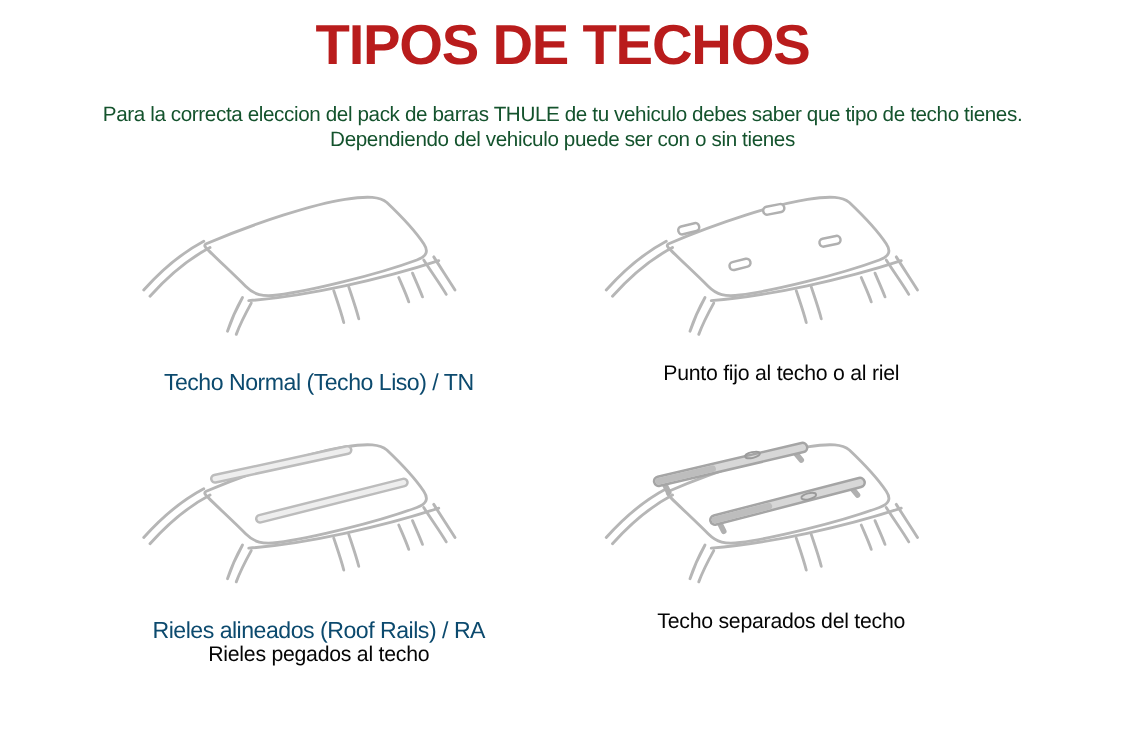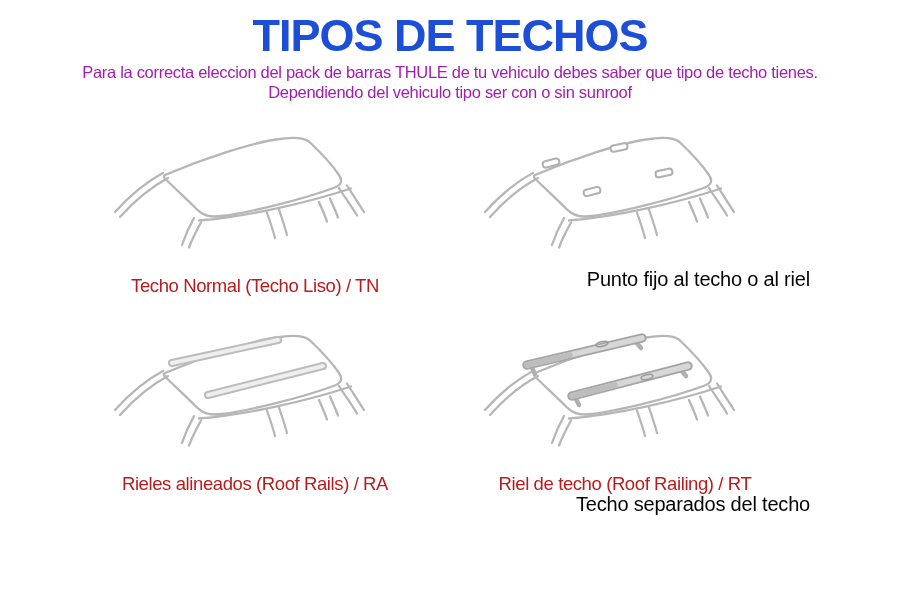"TIPOS DE TECHOS" .page-title { color: #1d4ed8 -> #b91c1c; margin: 10px 0 0 0 -> 10px 0 20px 0 }
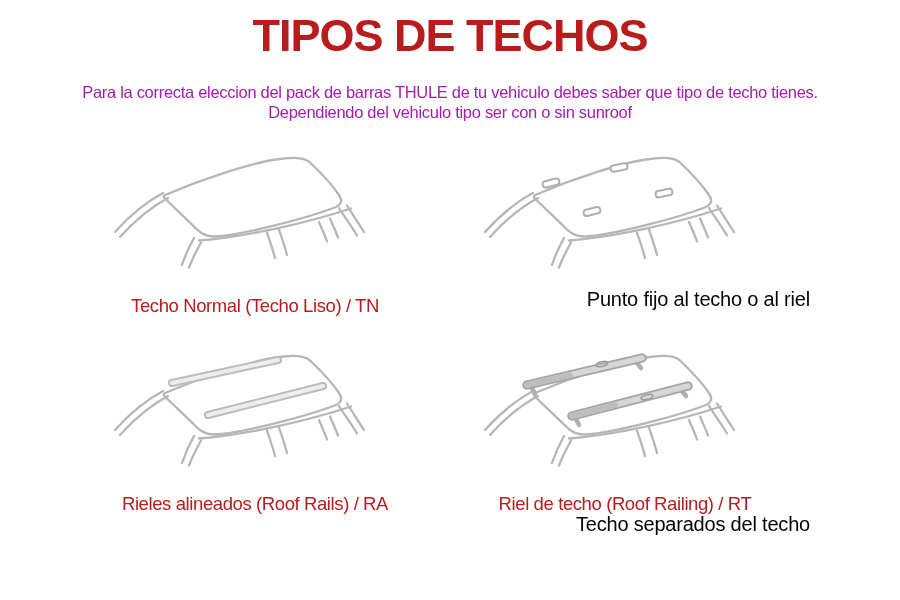"Para la correcta eleccion del" .intro { color: #a21caf -> #14532d }
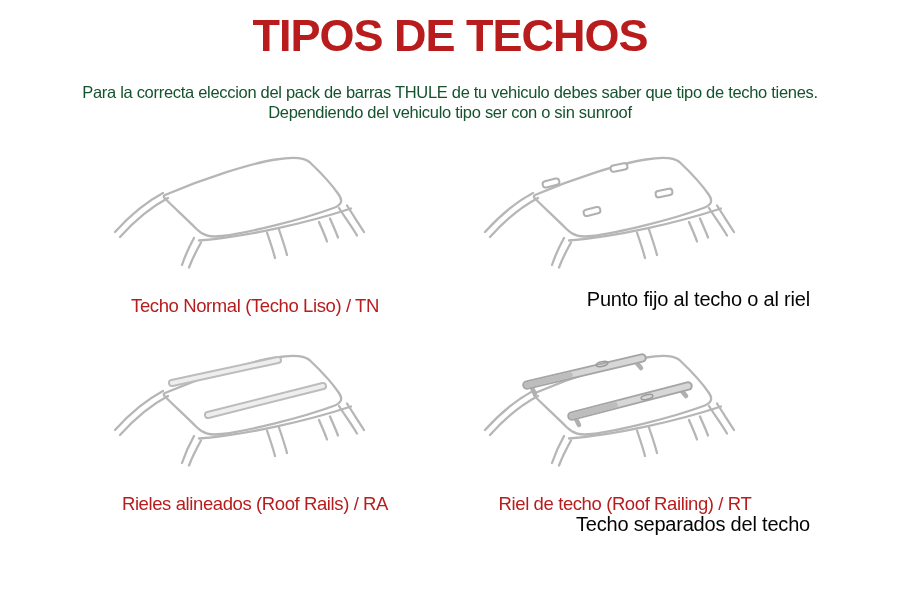"Dependiendo del vehiculo tipo ser" div { text: tipo ser con o sin sunroof -> puede ser con o sin tienes }
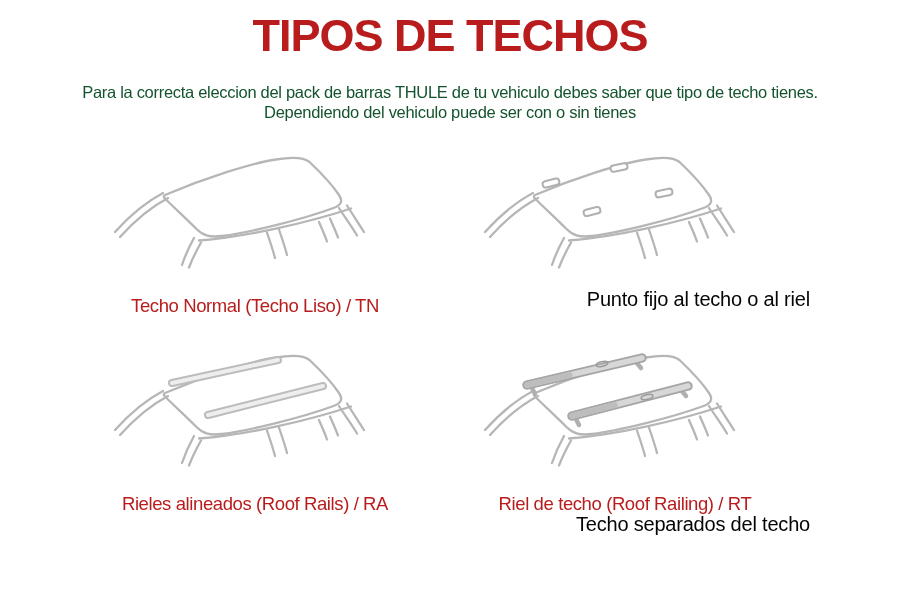"Techo Normal (Techo Liso) /" .label { color: #b91c1c -> #0c4a6e }
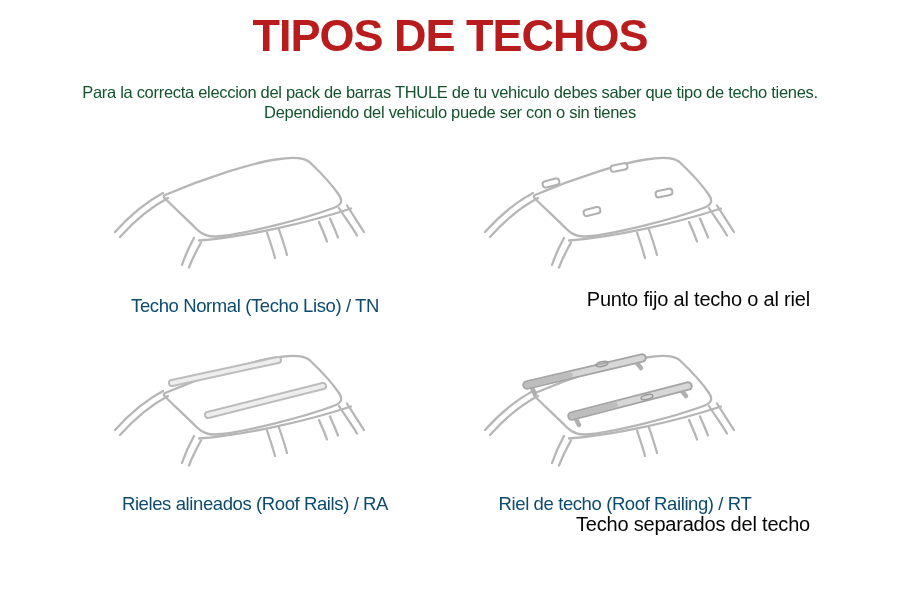"Punto fijo al techo o" .sublabel { font-size: 20px -> 17px; text-align: right -> none }
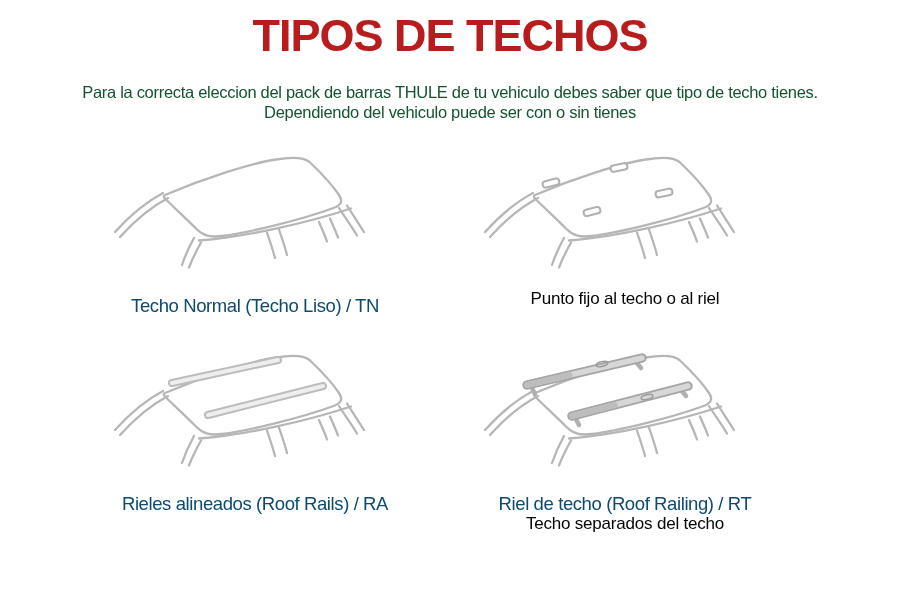"Riel de techo (Roof Railing)" div.label { html: <div>Riel de techo (Roof Railing) / RT</div> -> none }
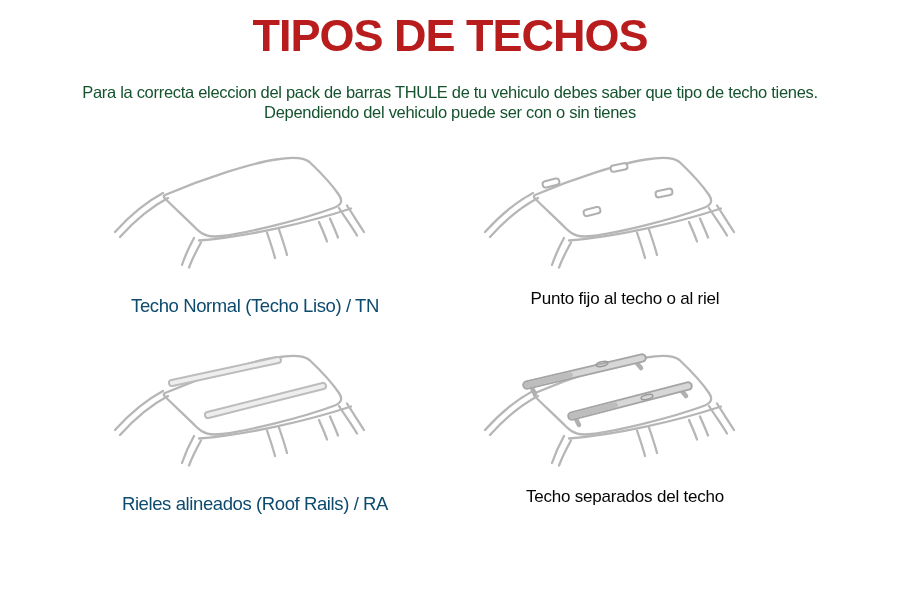"Rieles pegados al techo" div.sublabel { html: none -> <div>Rieles pegados al techo</div> }
